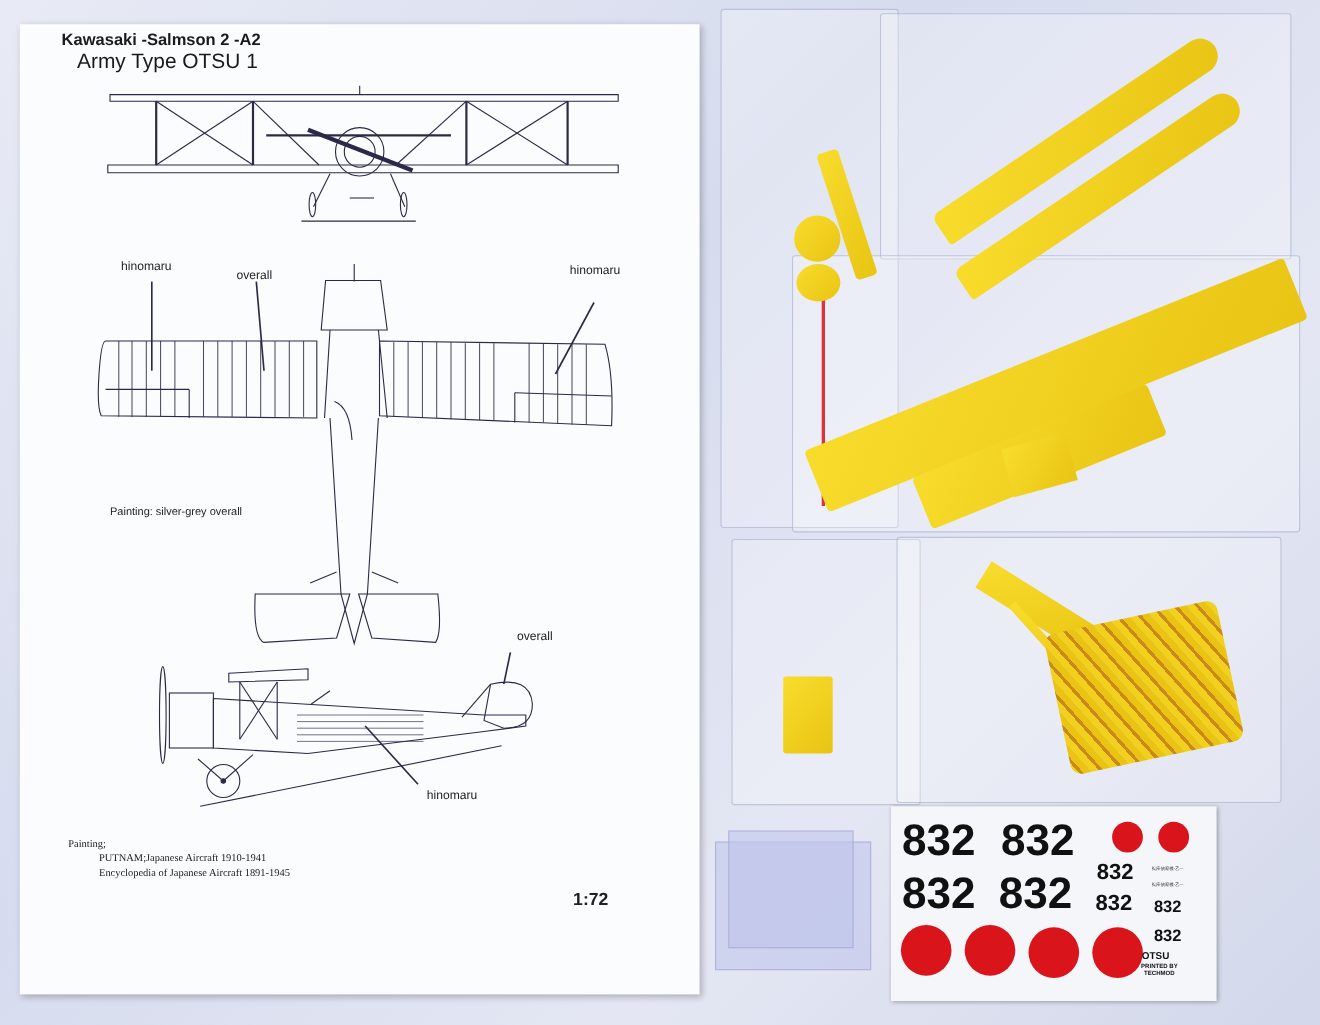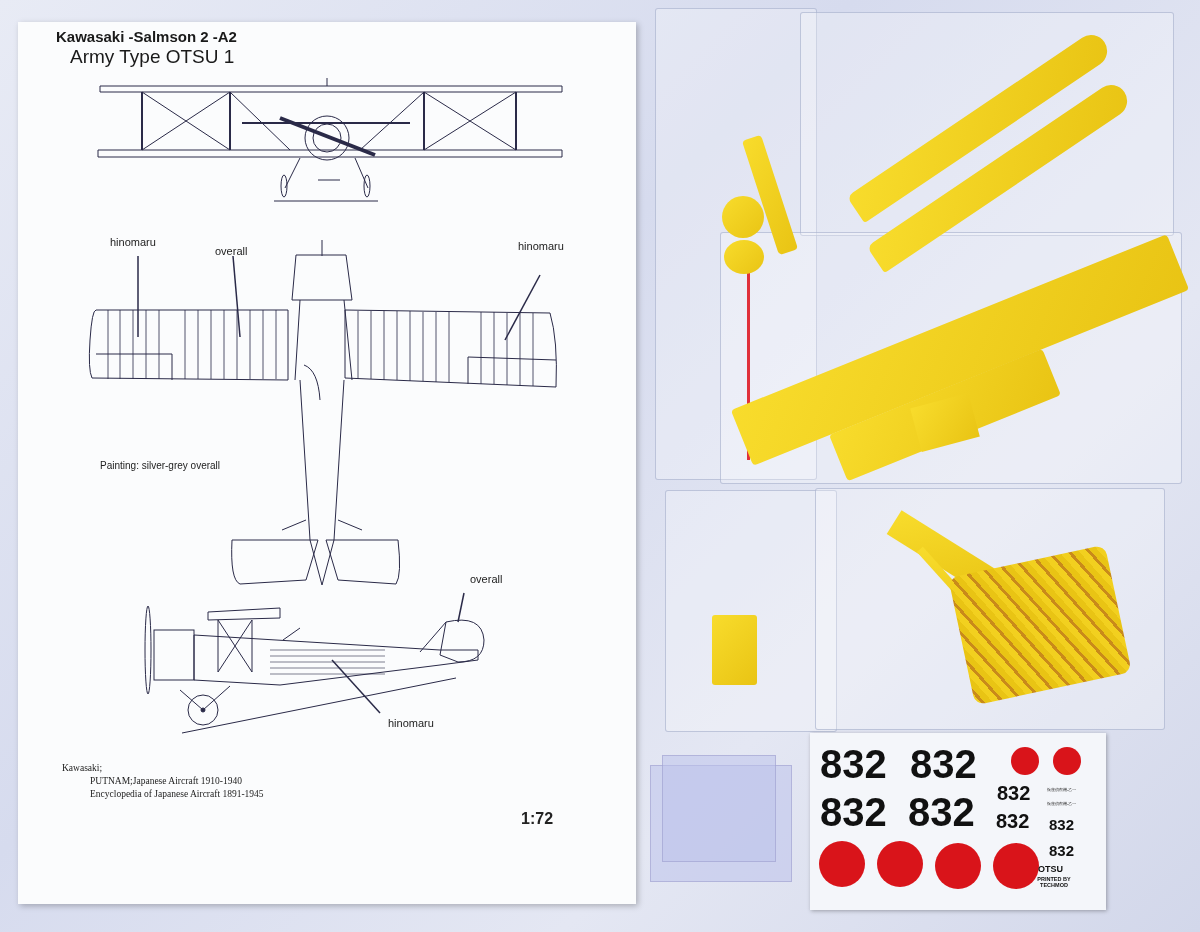"Kawasaki;" div { text: Kawasaki -> Painting }
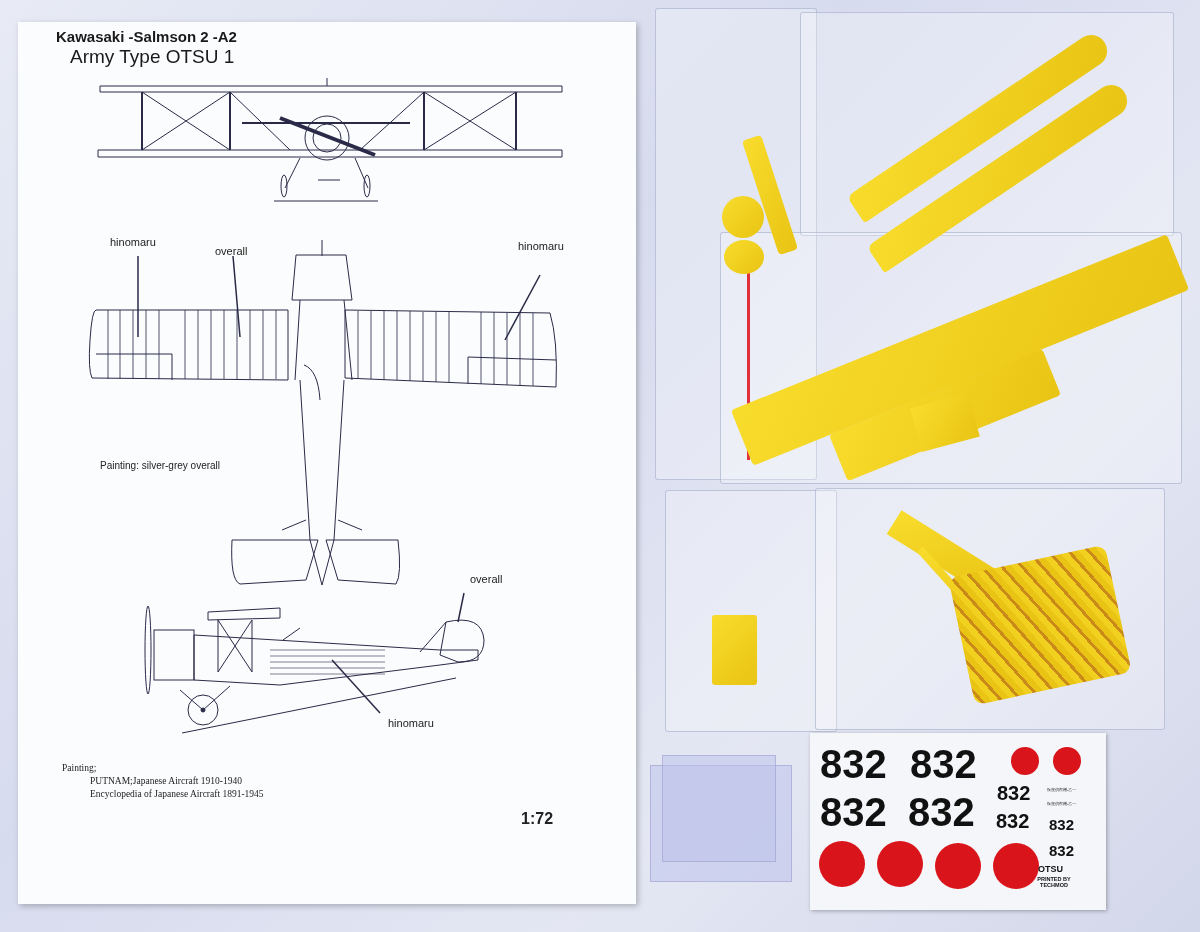"PUTNAM;Japanese Aircraft 1910-1940" div.ind { text: 1910-1940 -> 1910-1941 }
